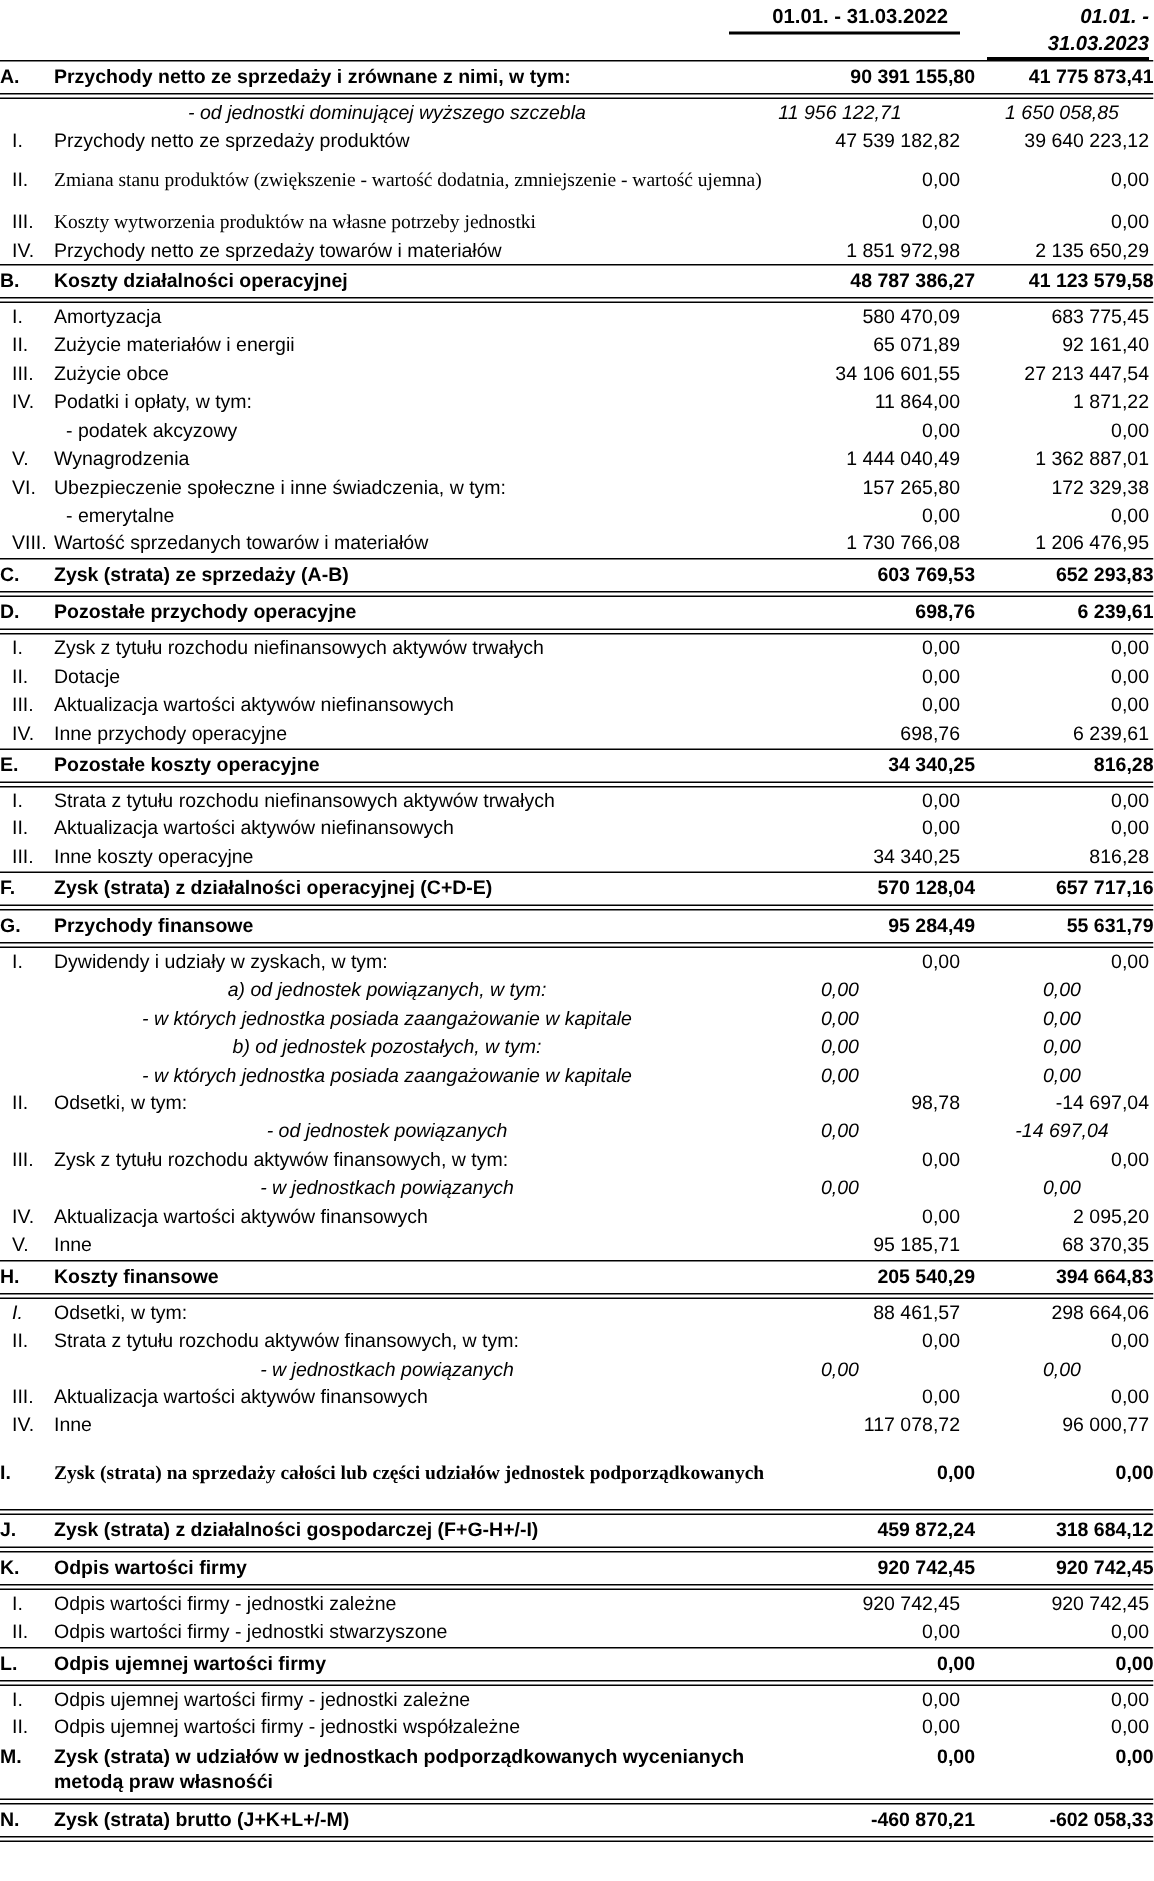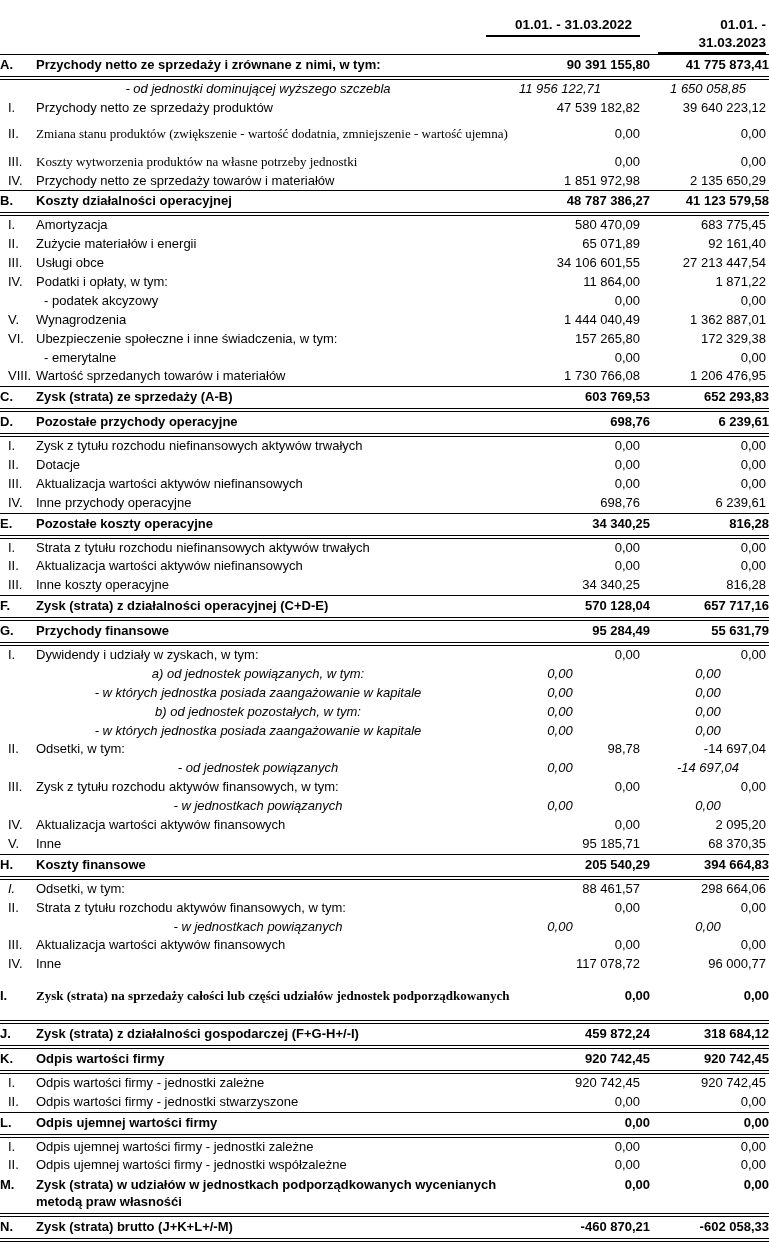"01.01. - 31.03.2022" thead td { padding-top: 16px -> 2px }
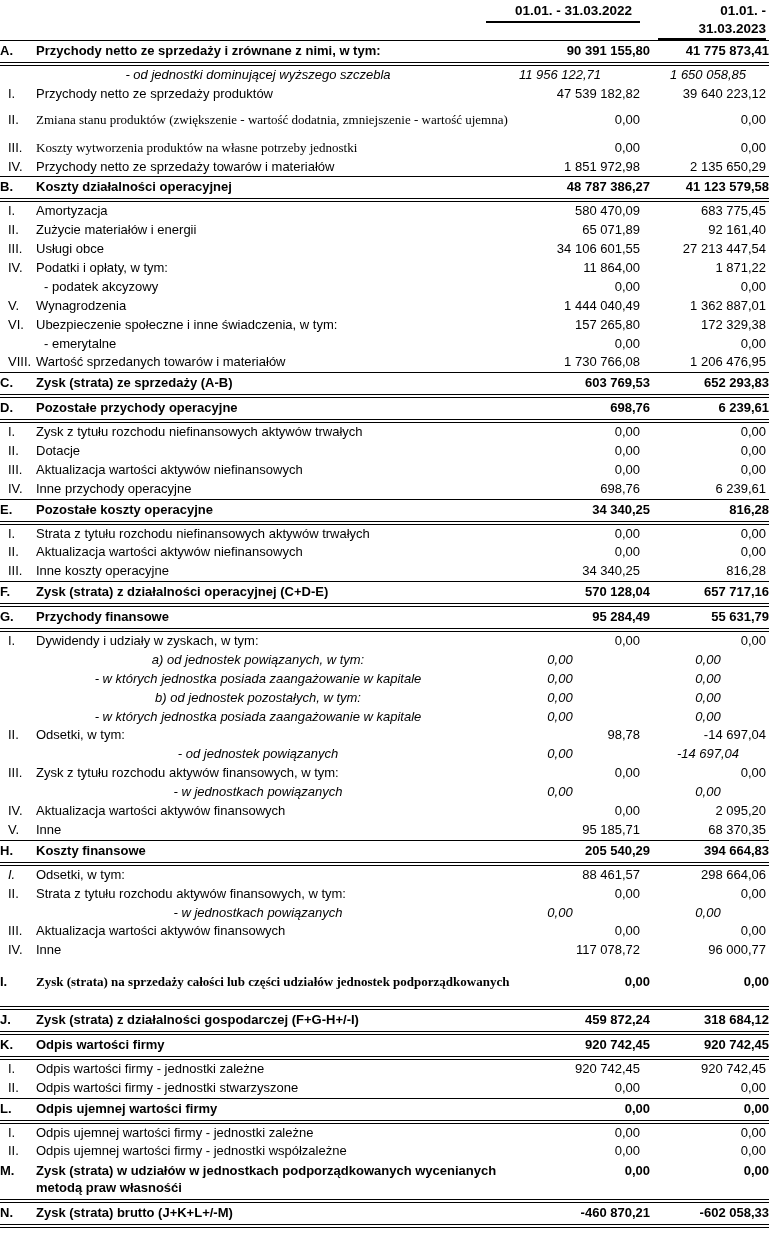"01.01. - 31.03.2023" thead td.v2 .hcell { font-style: none -> italic }
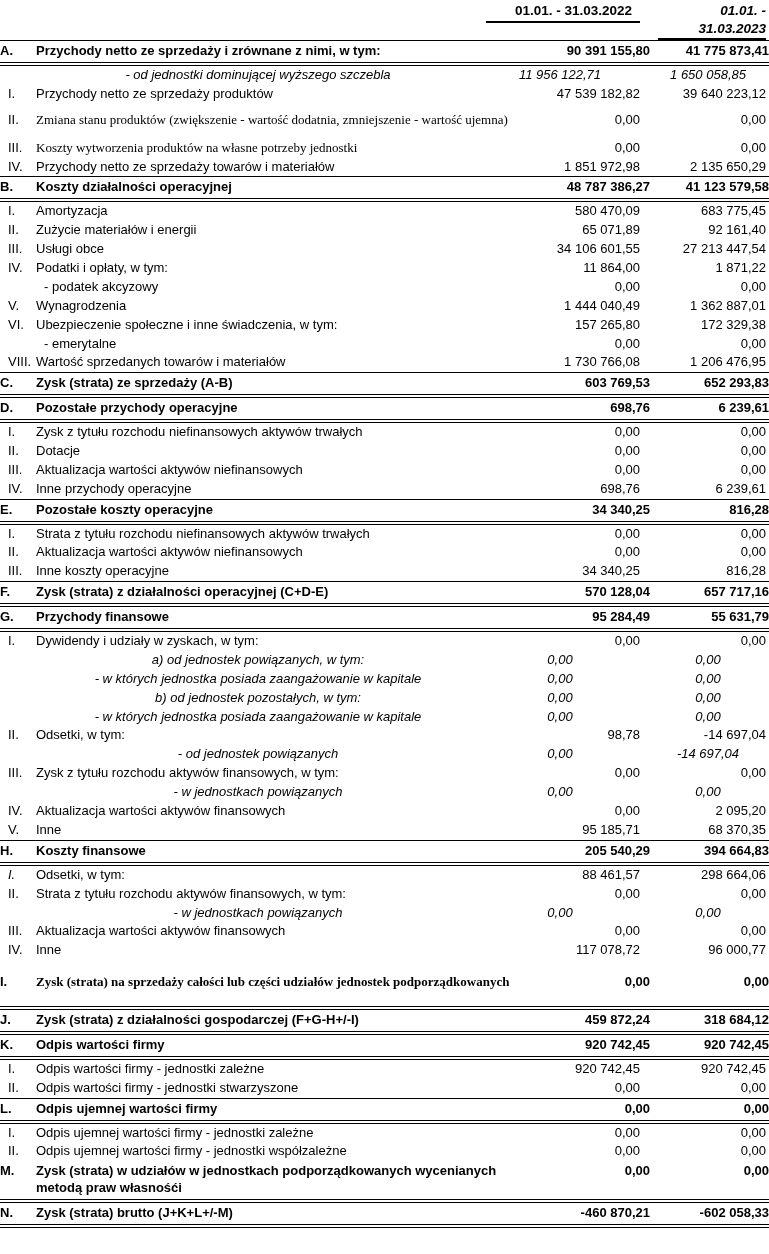"Usługi obce" span { text: Usługi -> Zużycie }
